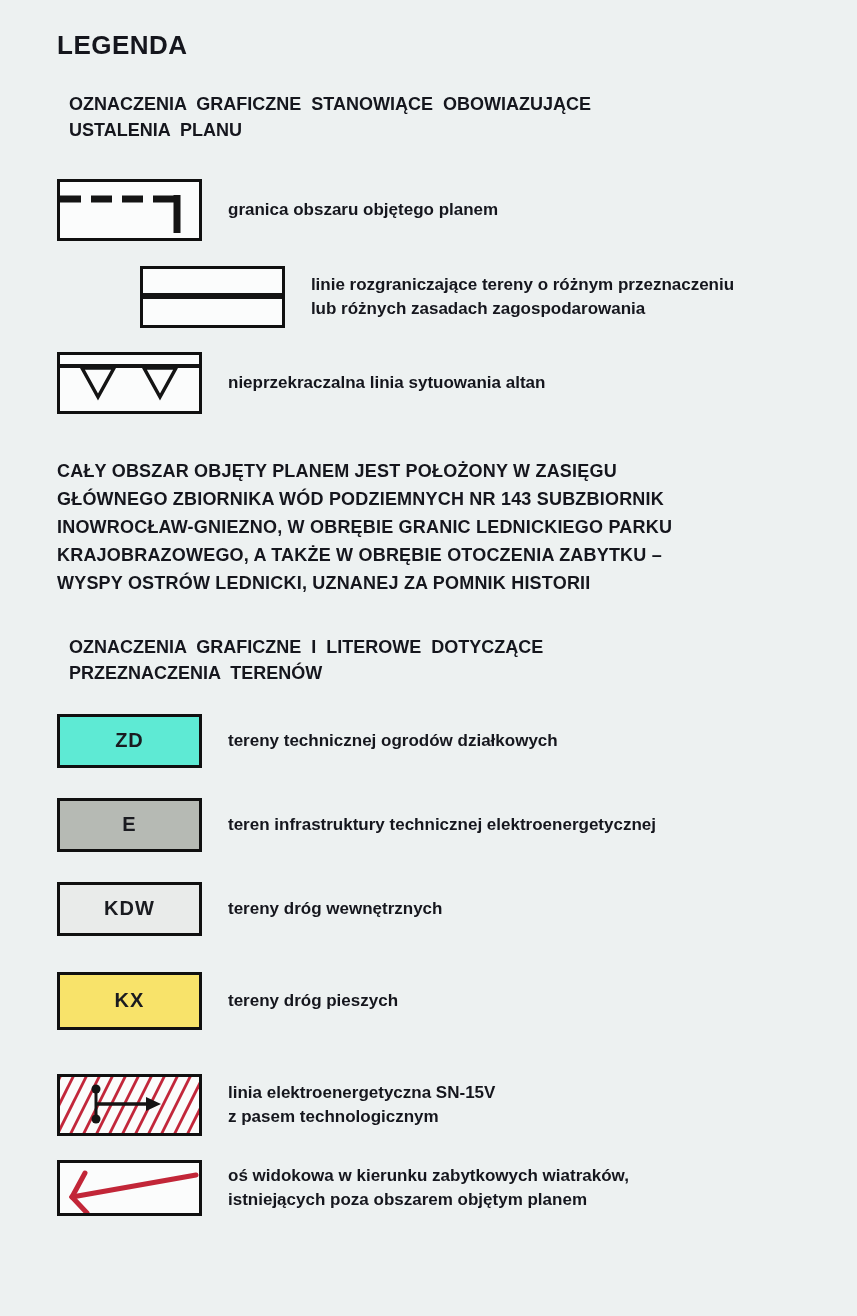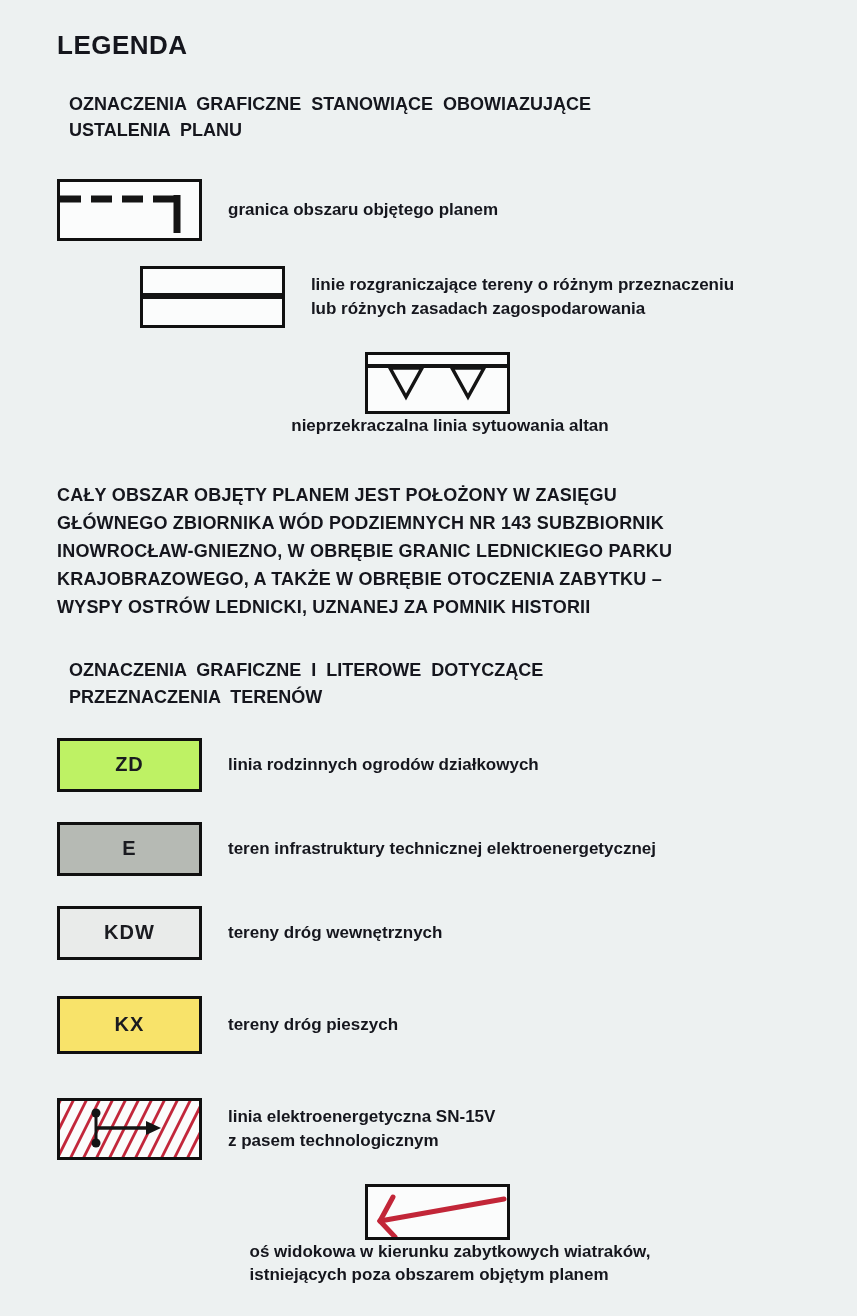"nieprzekraczalna linia sytuowania altan" .mt24 { flex-direction: column -> none }
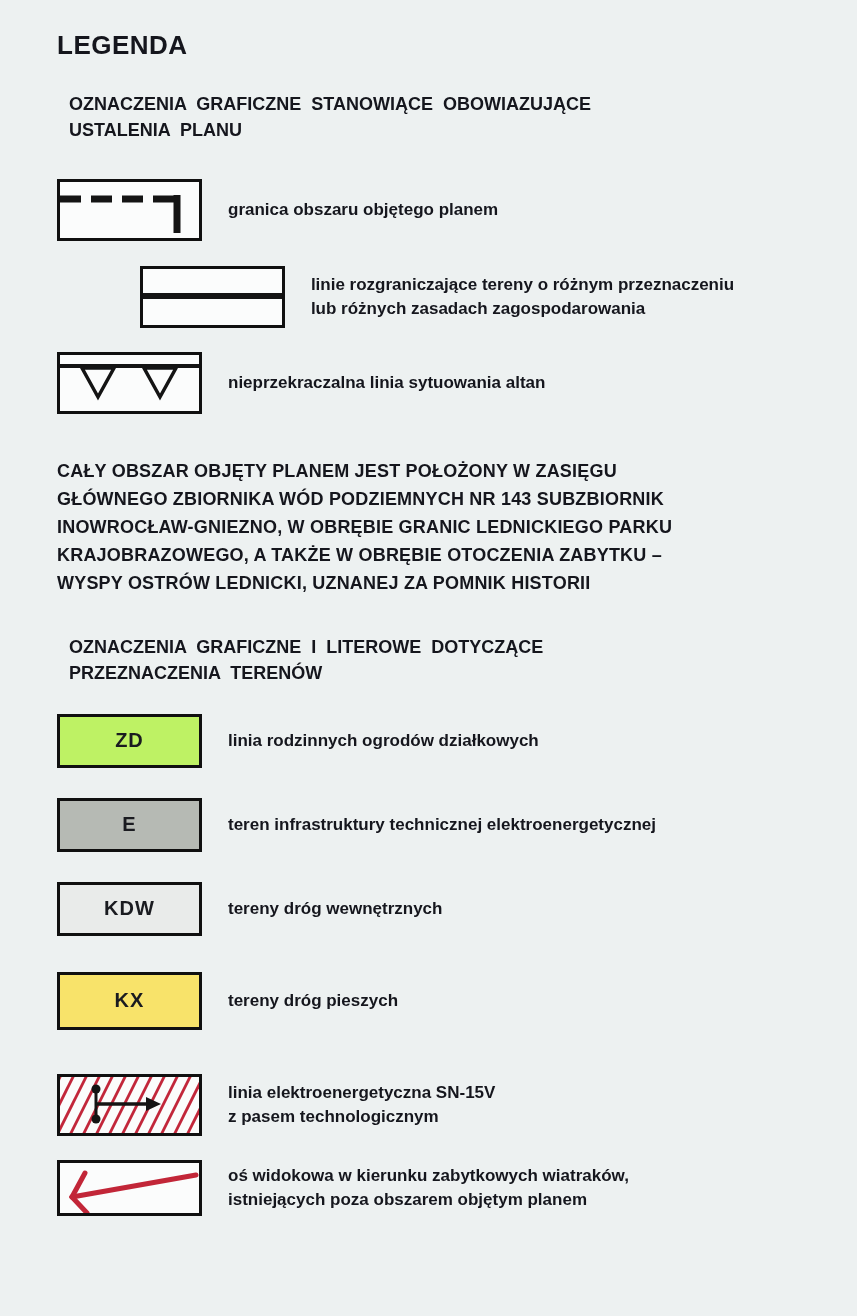"ZD" div.code-box { background-color: #bef264 -> #5eead4 }
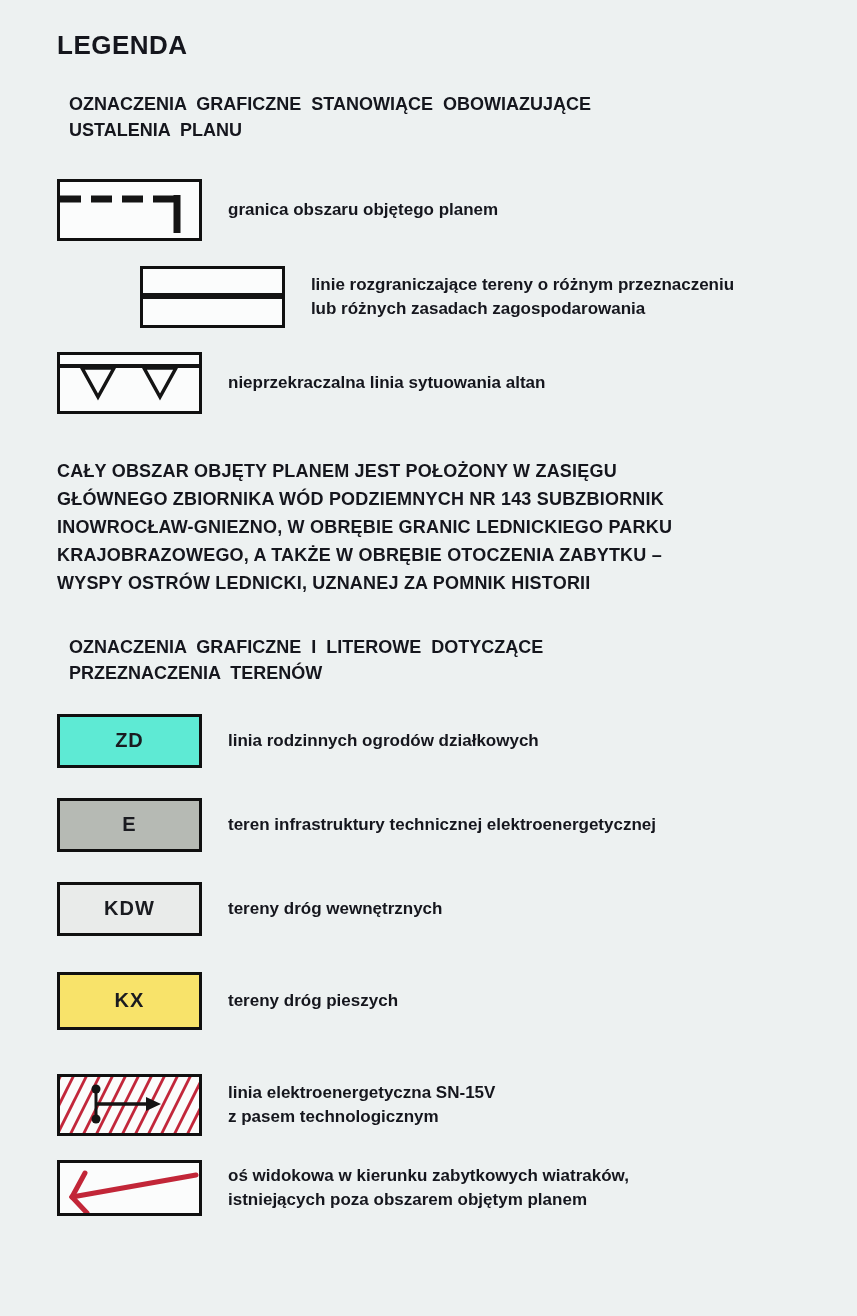"linia rodzinnych ogrodów działkowych" div.item-label { text: linia rodzinnych -> tereny technicznej }
